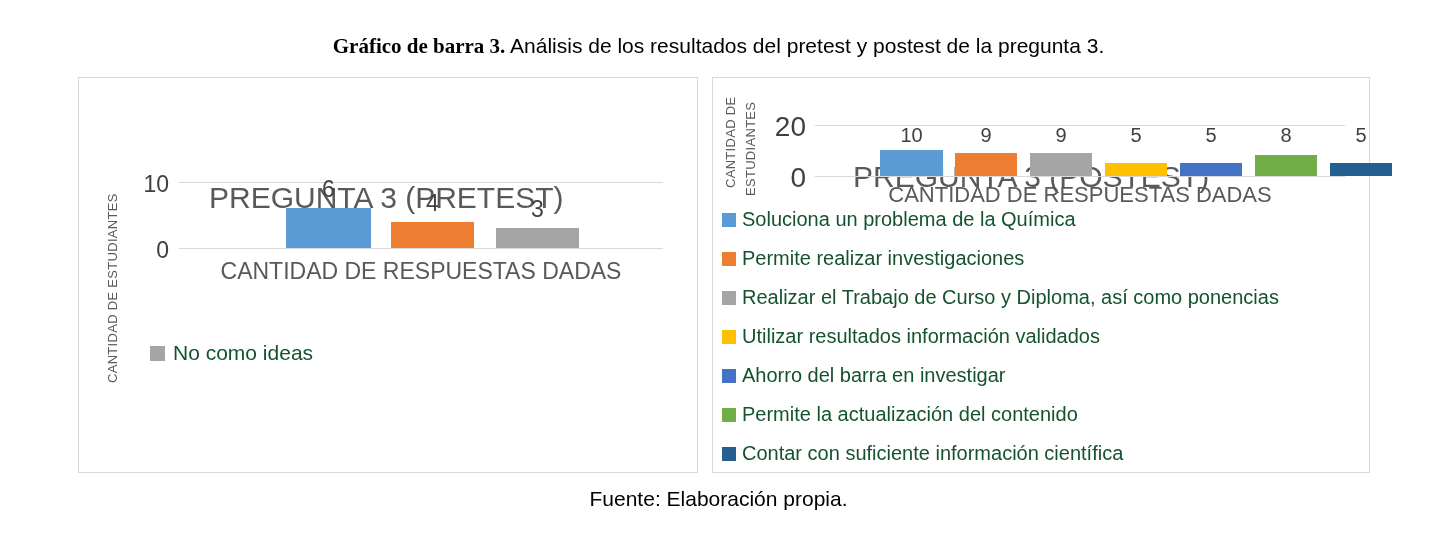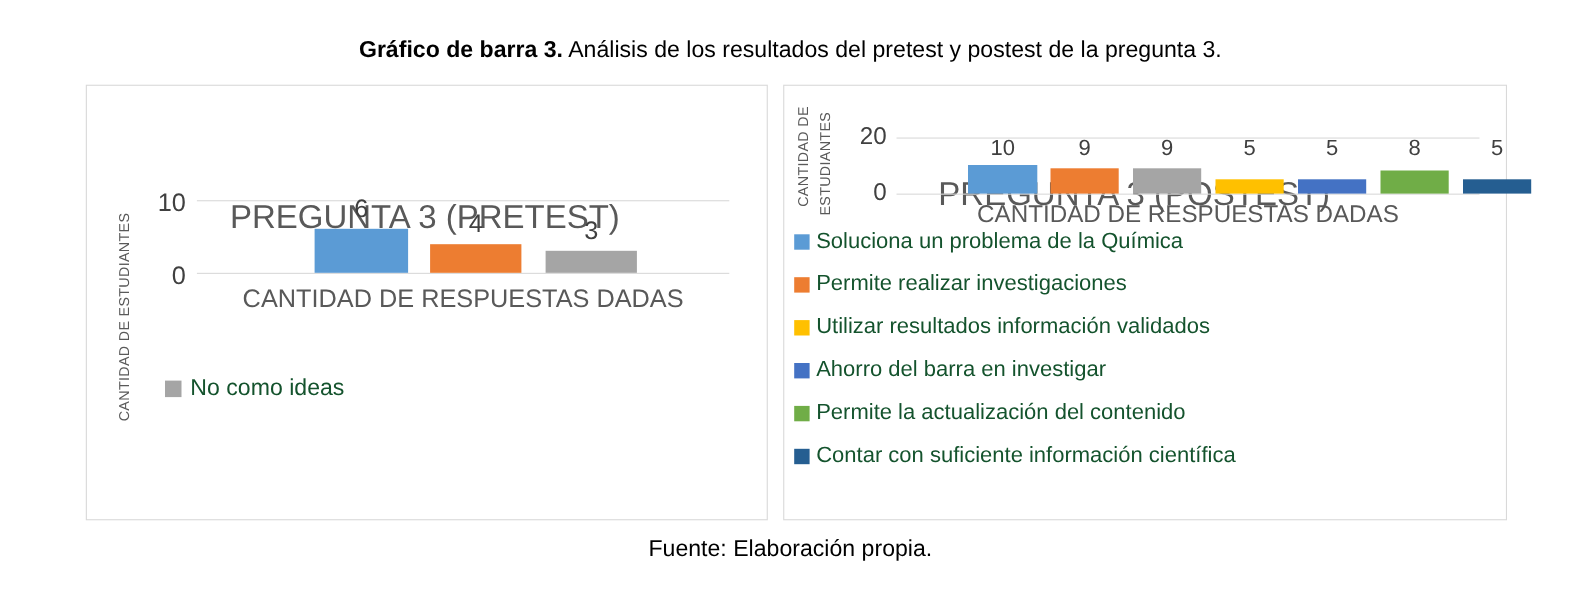"Gráfico de barra 3." .fig-caption .bold { font-family: none -> Liberation Serif, serif }
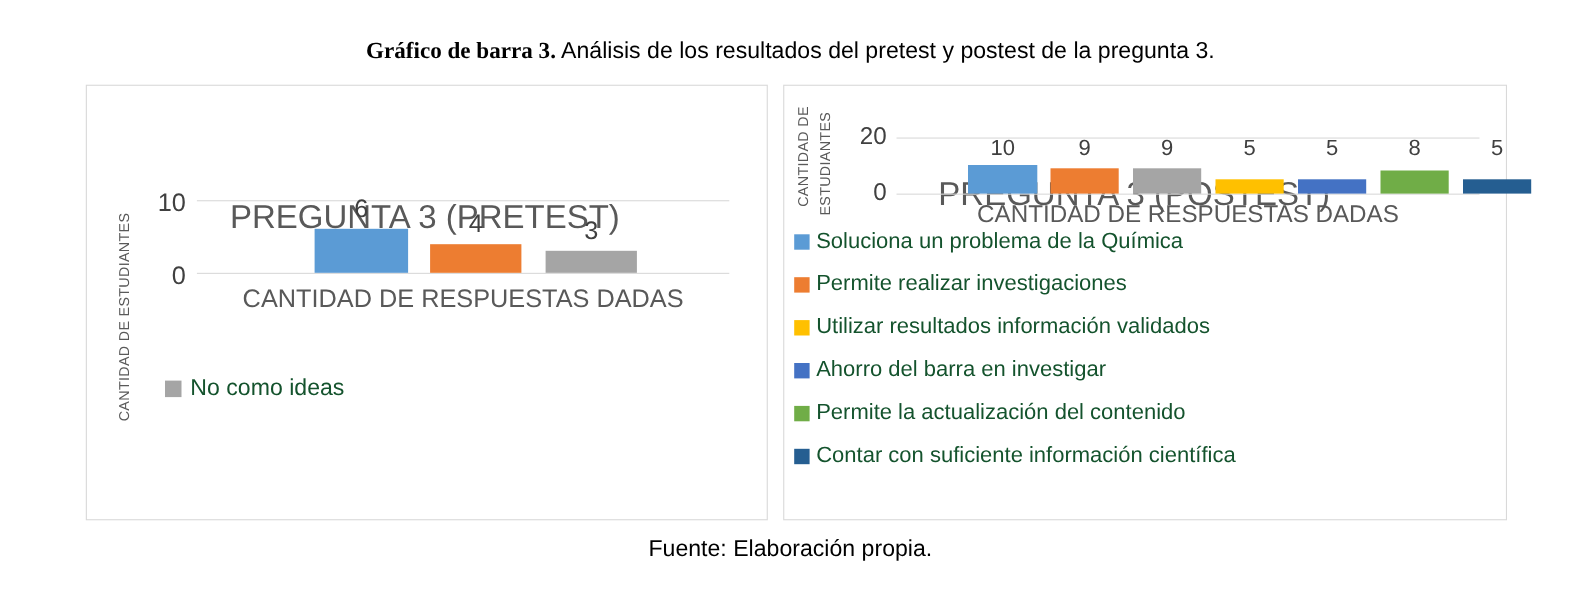"20" #chart-right .tick-label { font-size: 22px -> 28px }
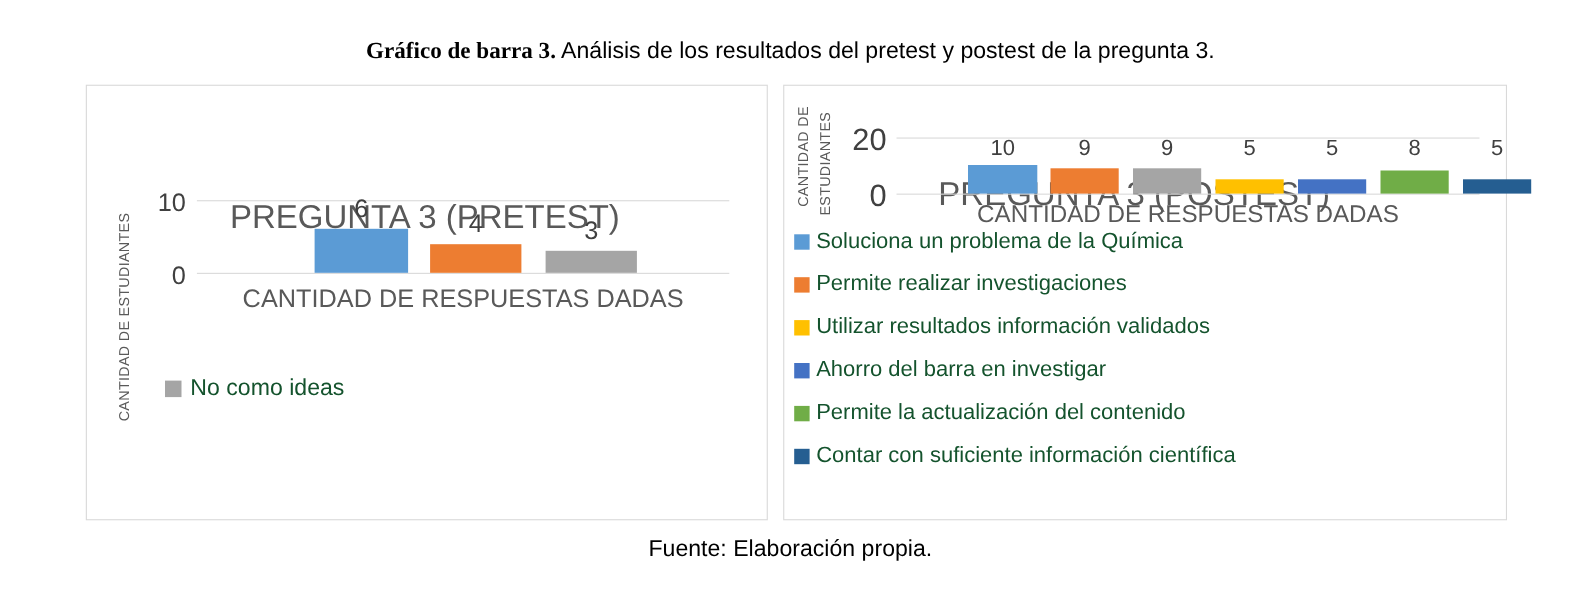"Realizar el Trabajo de Curso" div.legend-item { html: none -> <div> <span></span> <span>Realizar el Trabajo de Curso y Diploma, así como ponencias</span> </div> }
